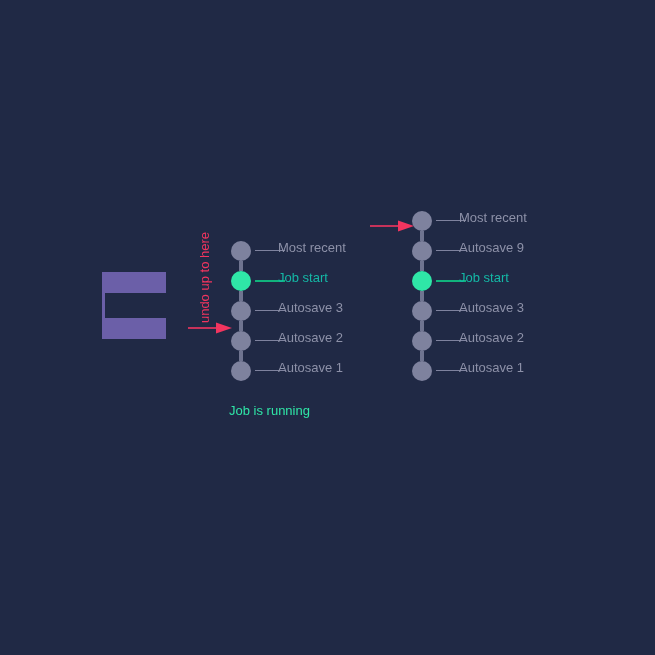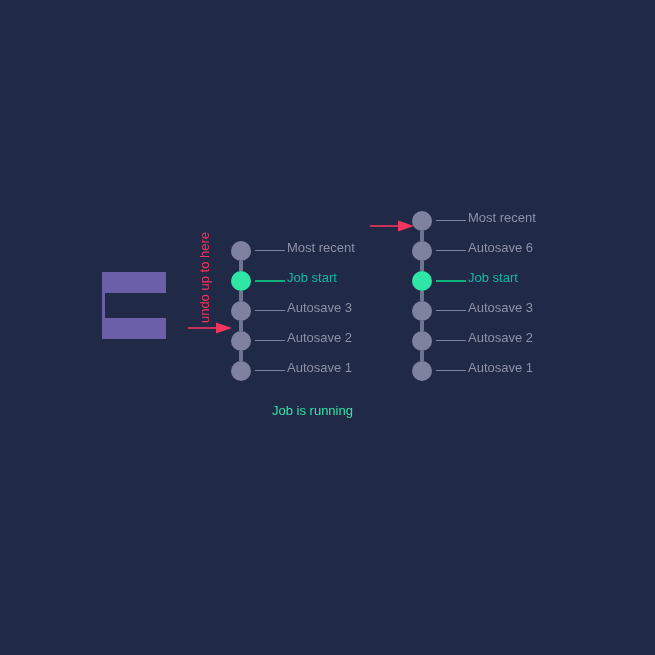"Most recent" .node-label { left: 56px -> 47px }
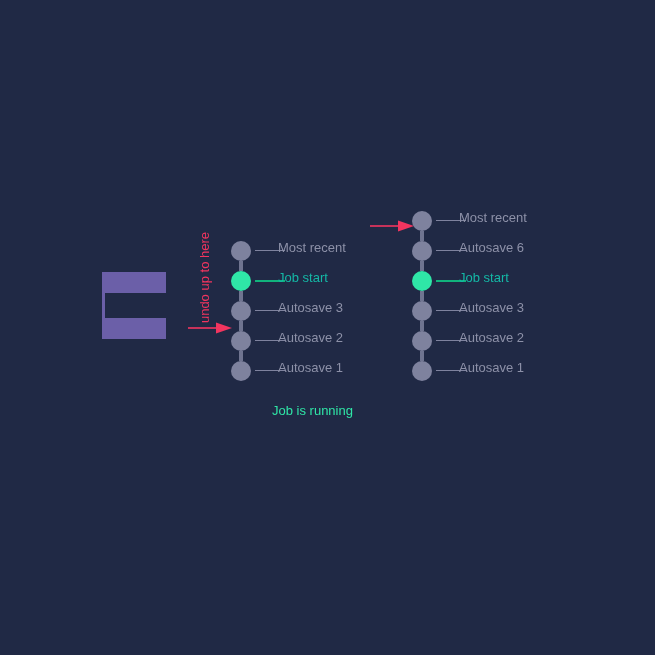"Autosave 6" span.node-label { text: 6 -> 9 }
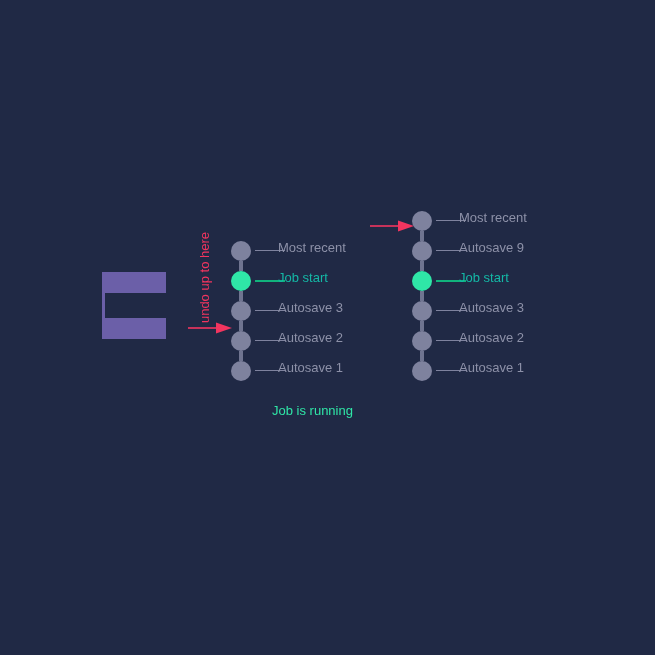"Job is running" .status-caption { margin-left: 43px -> none }
